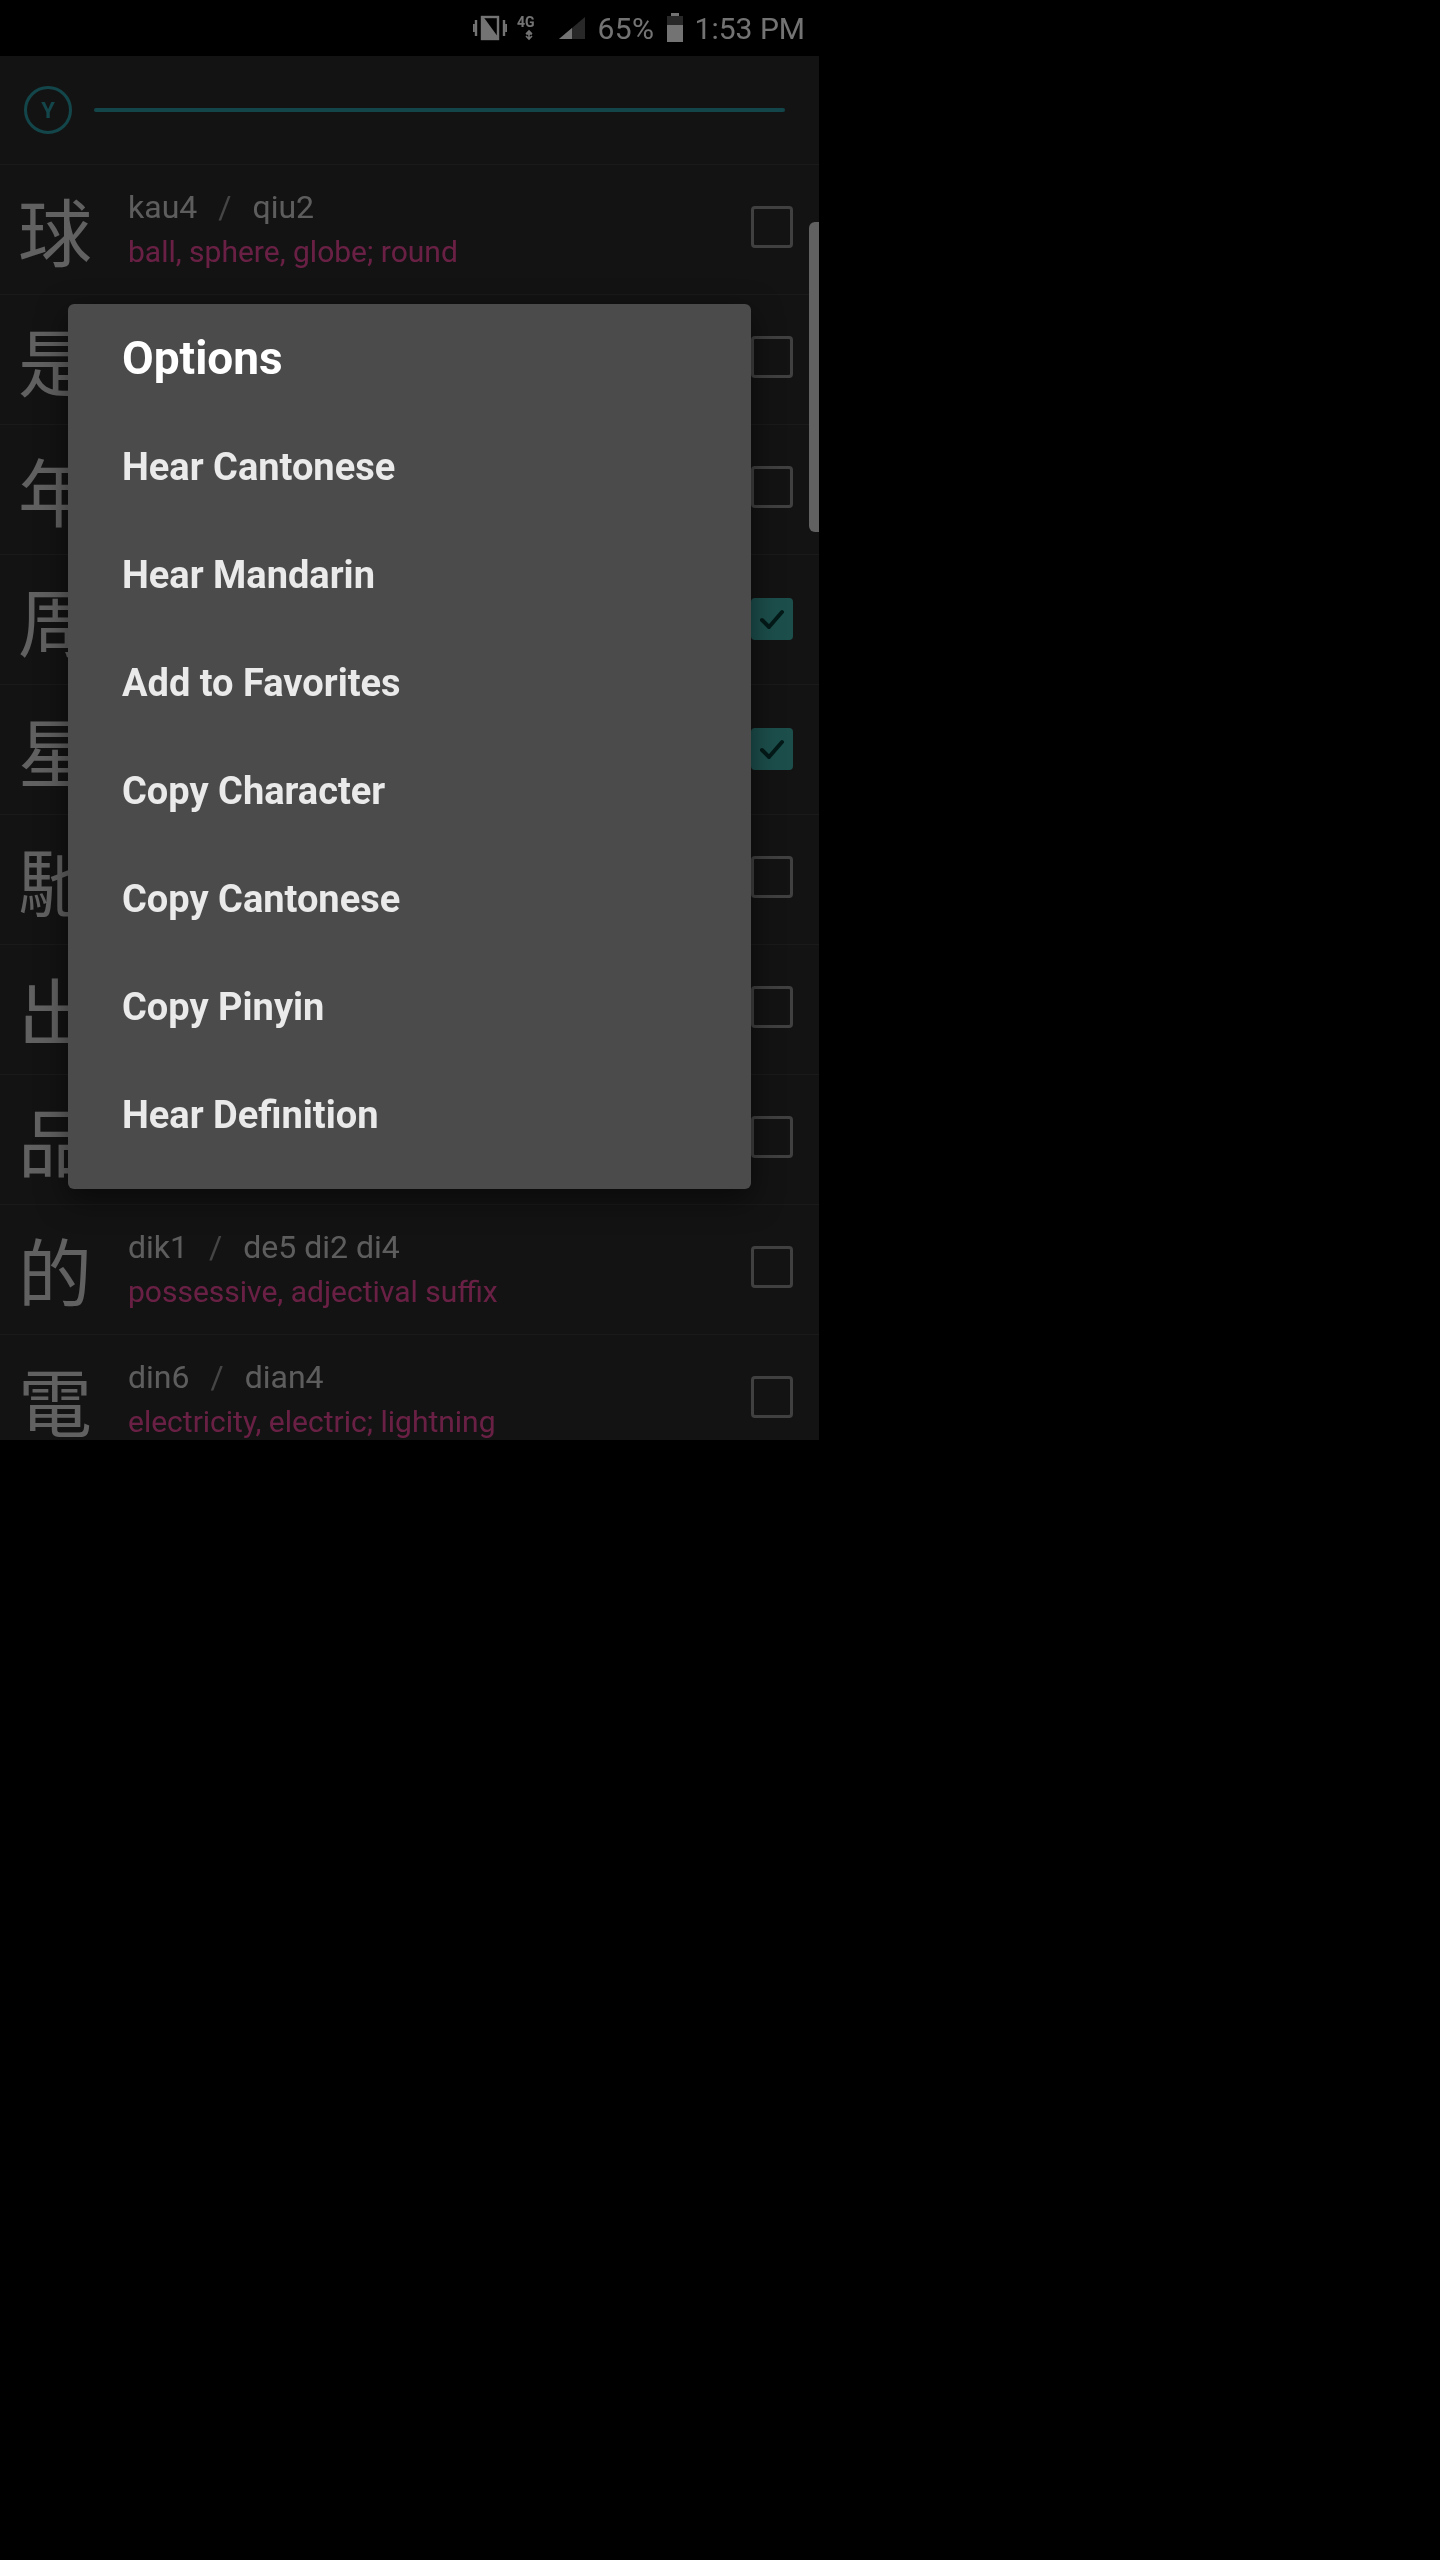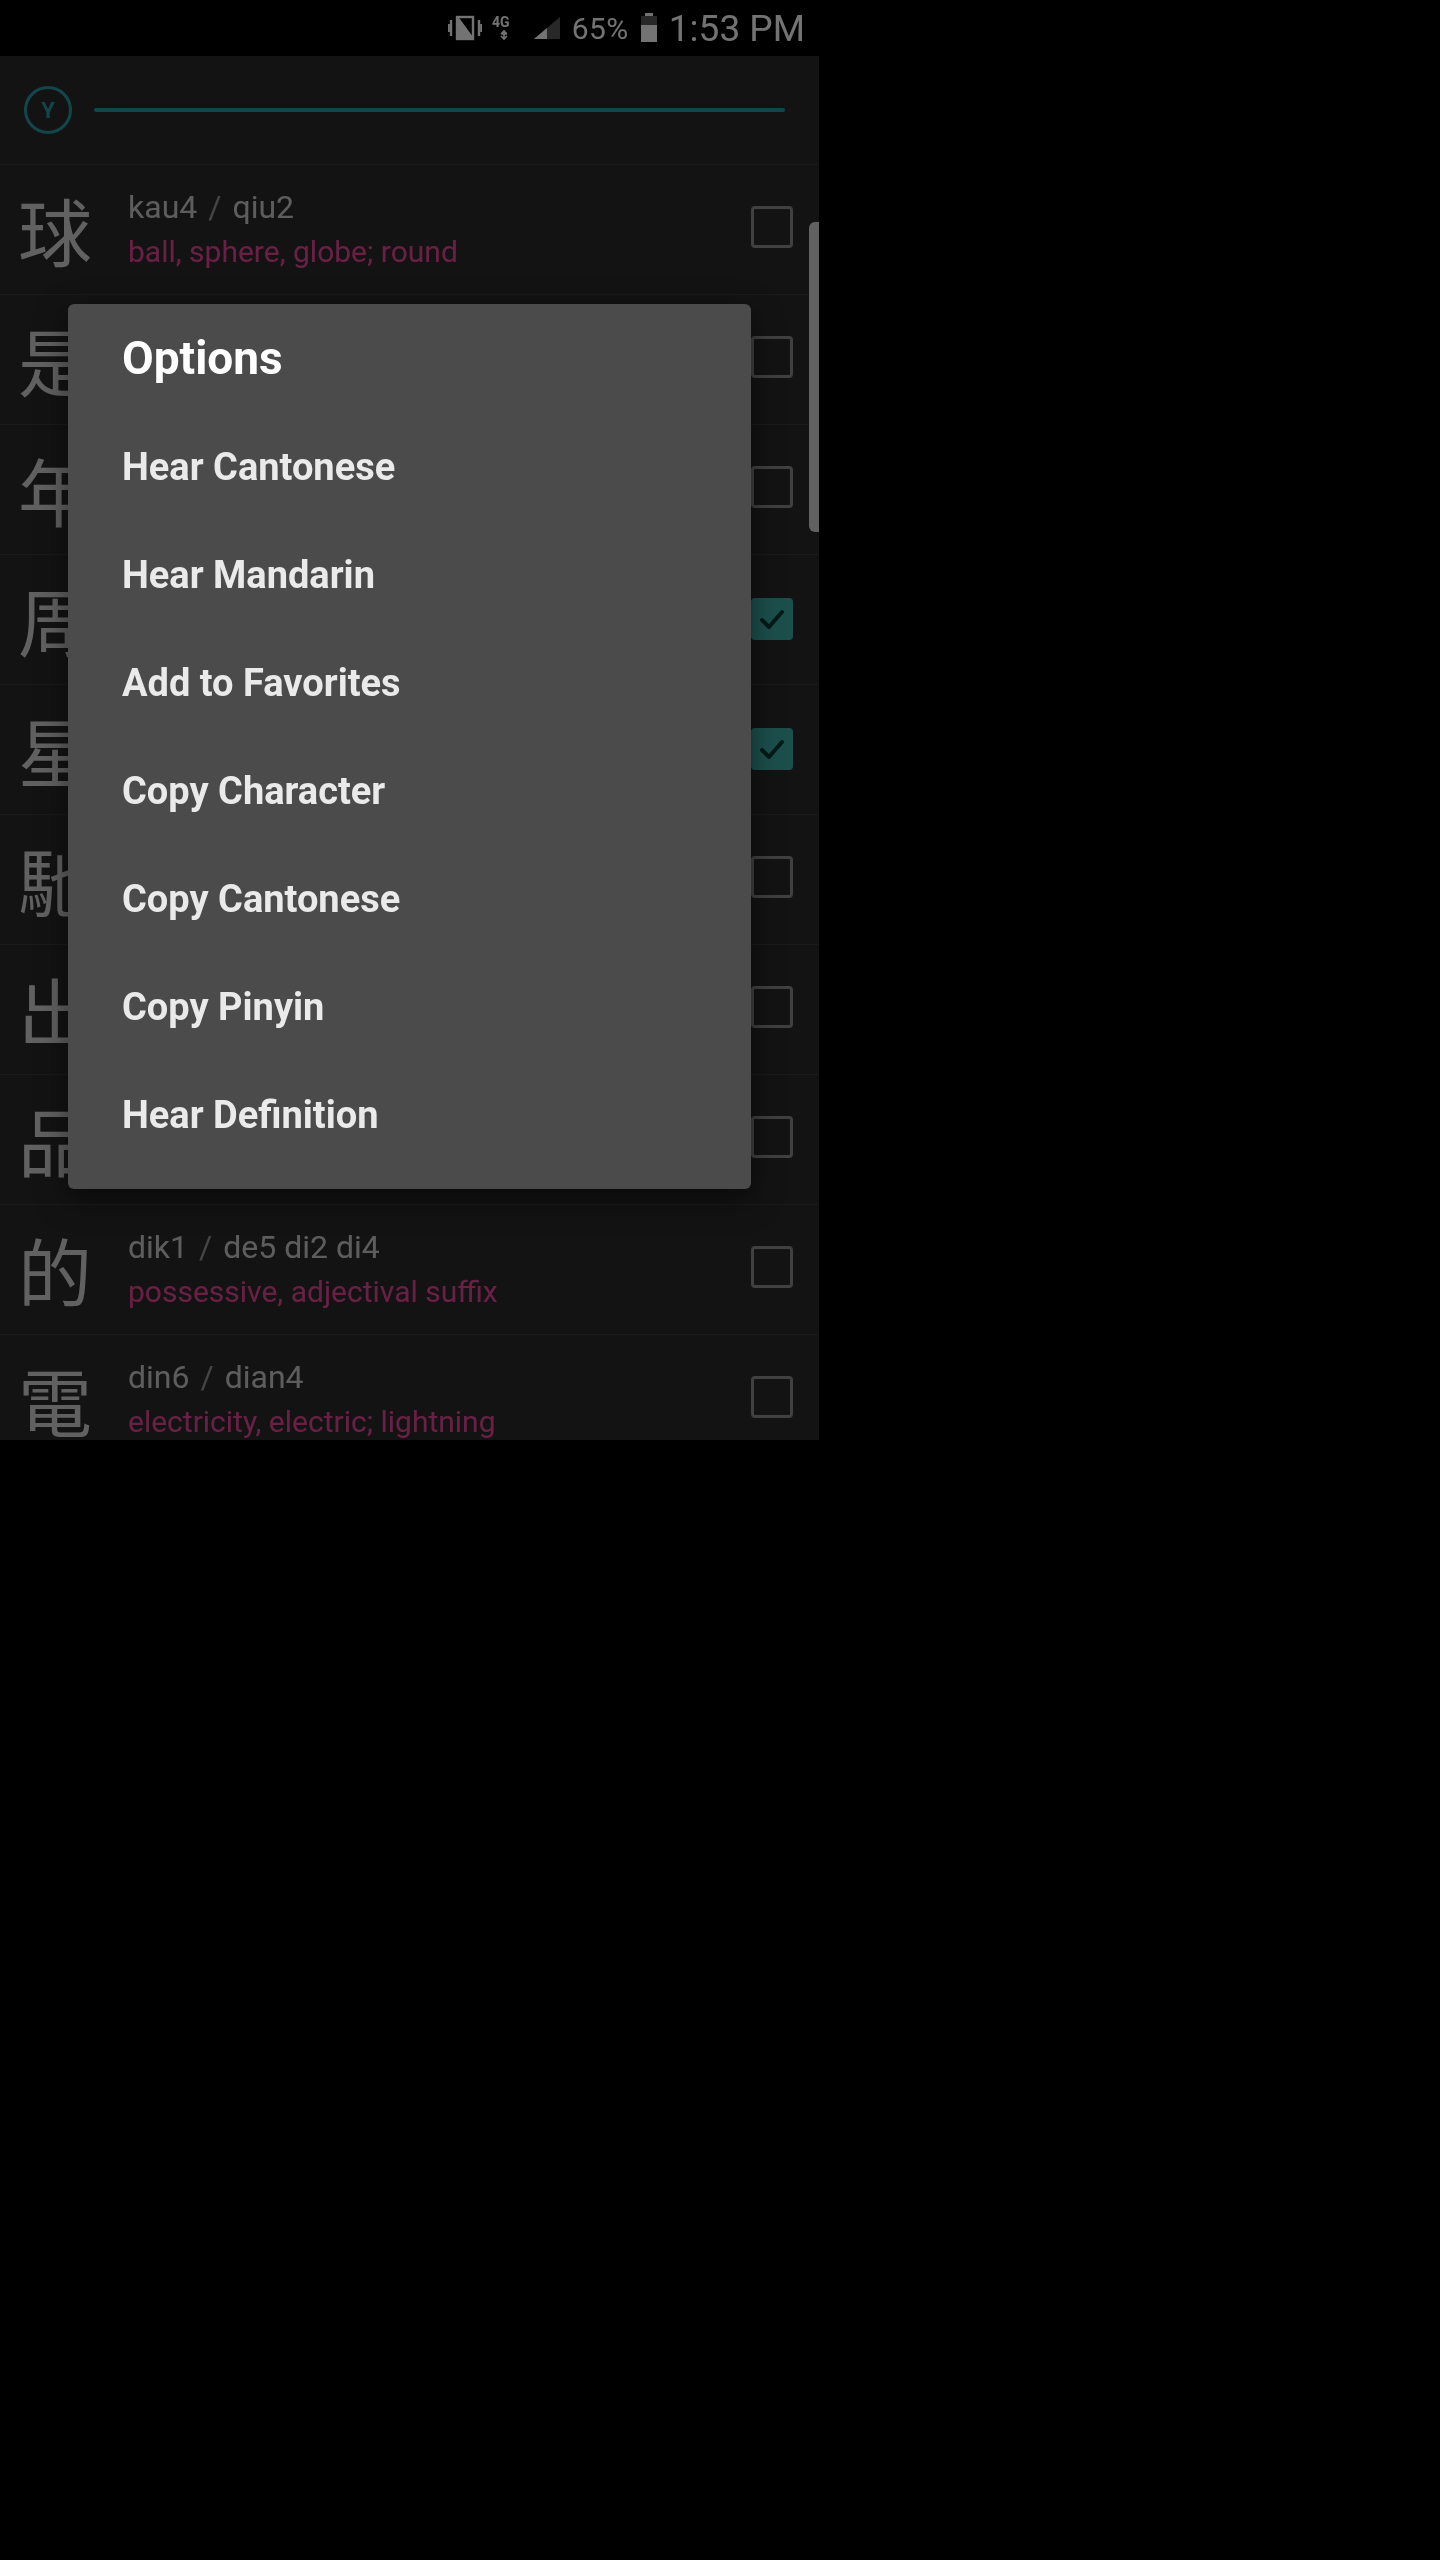"1:53 PM" .status-bar .time { font-size: 37px -> 30px }
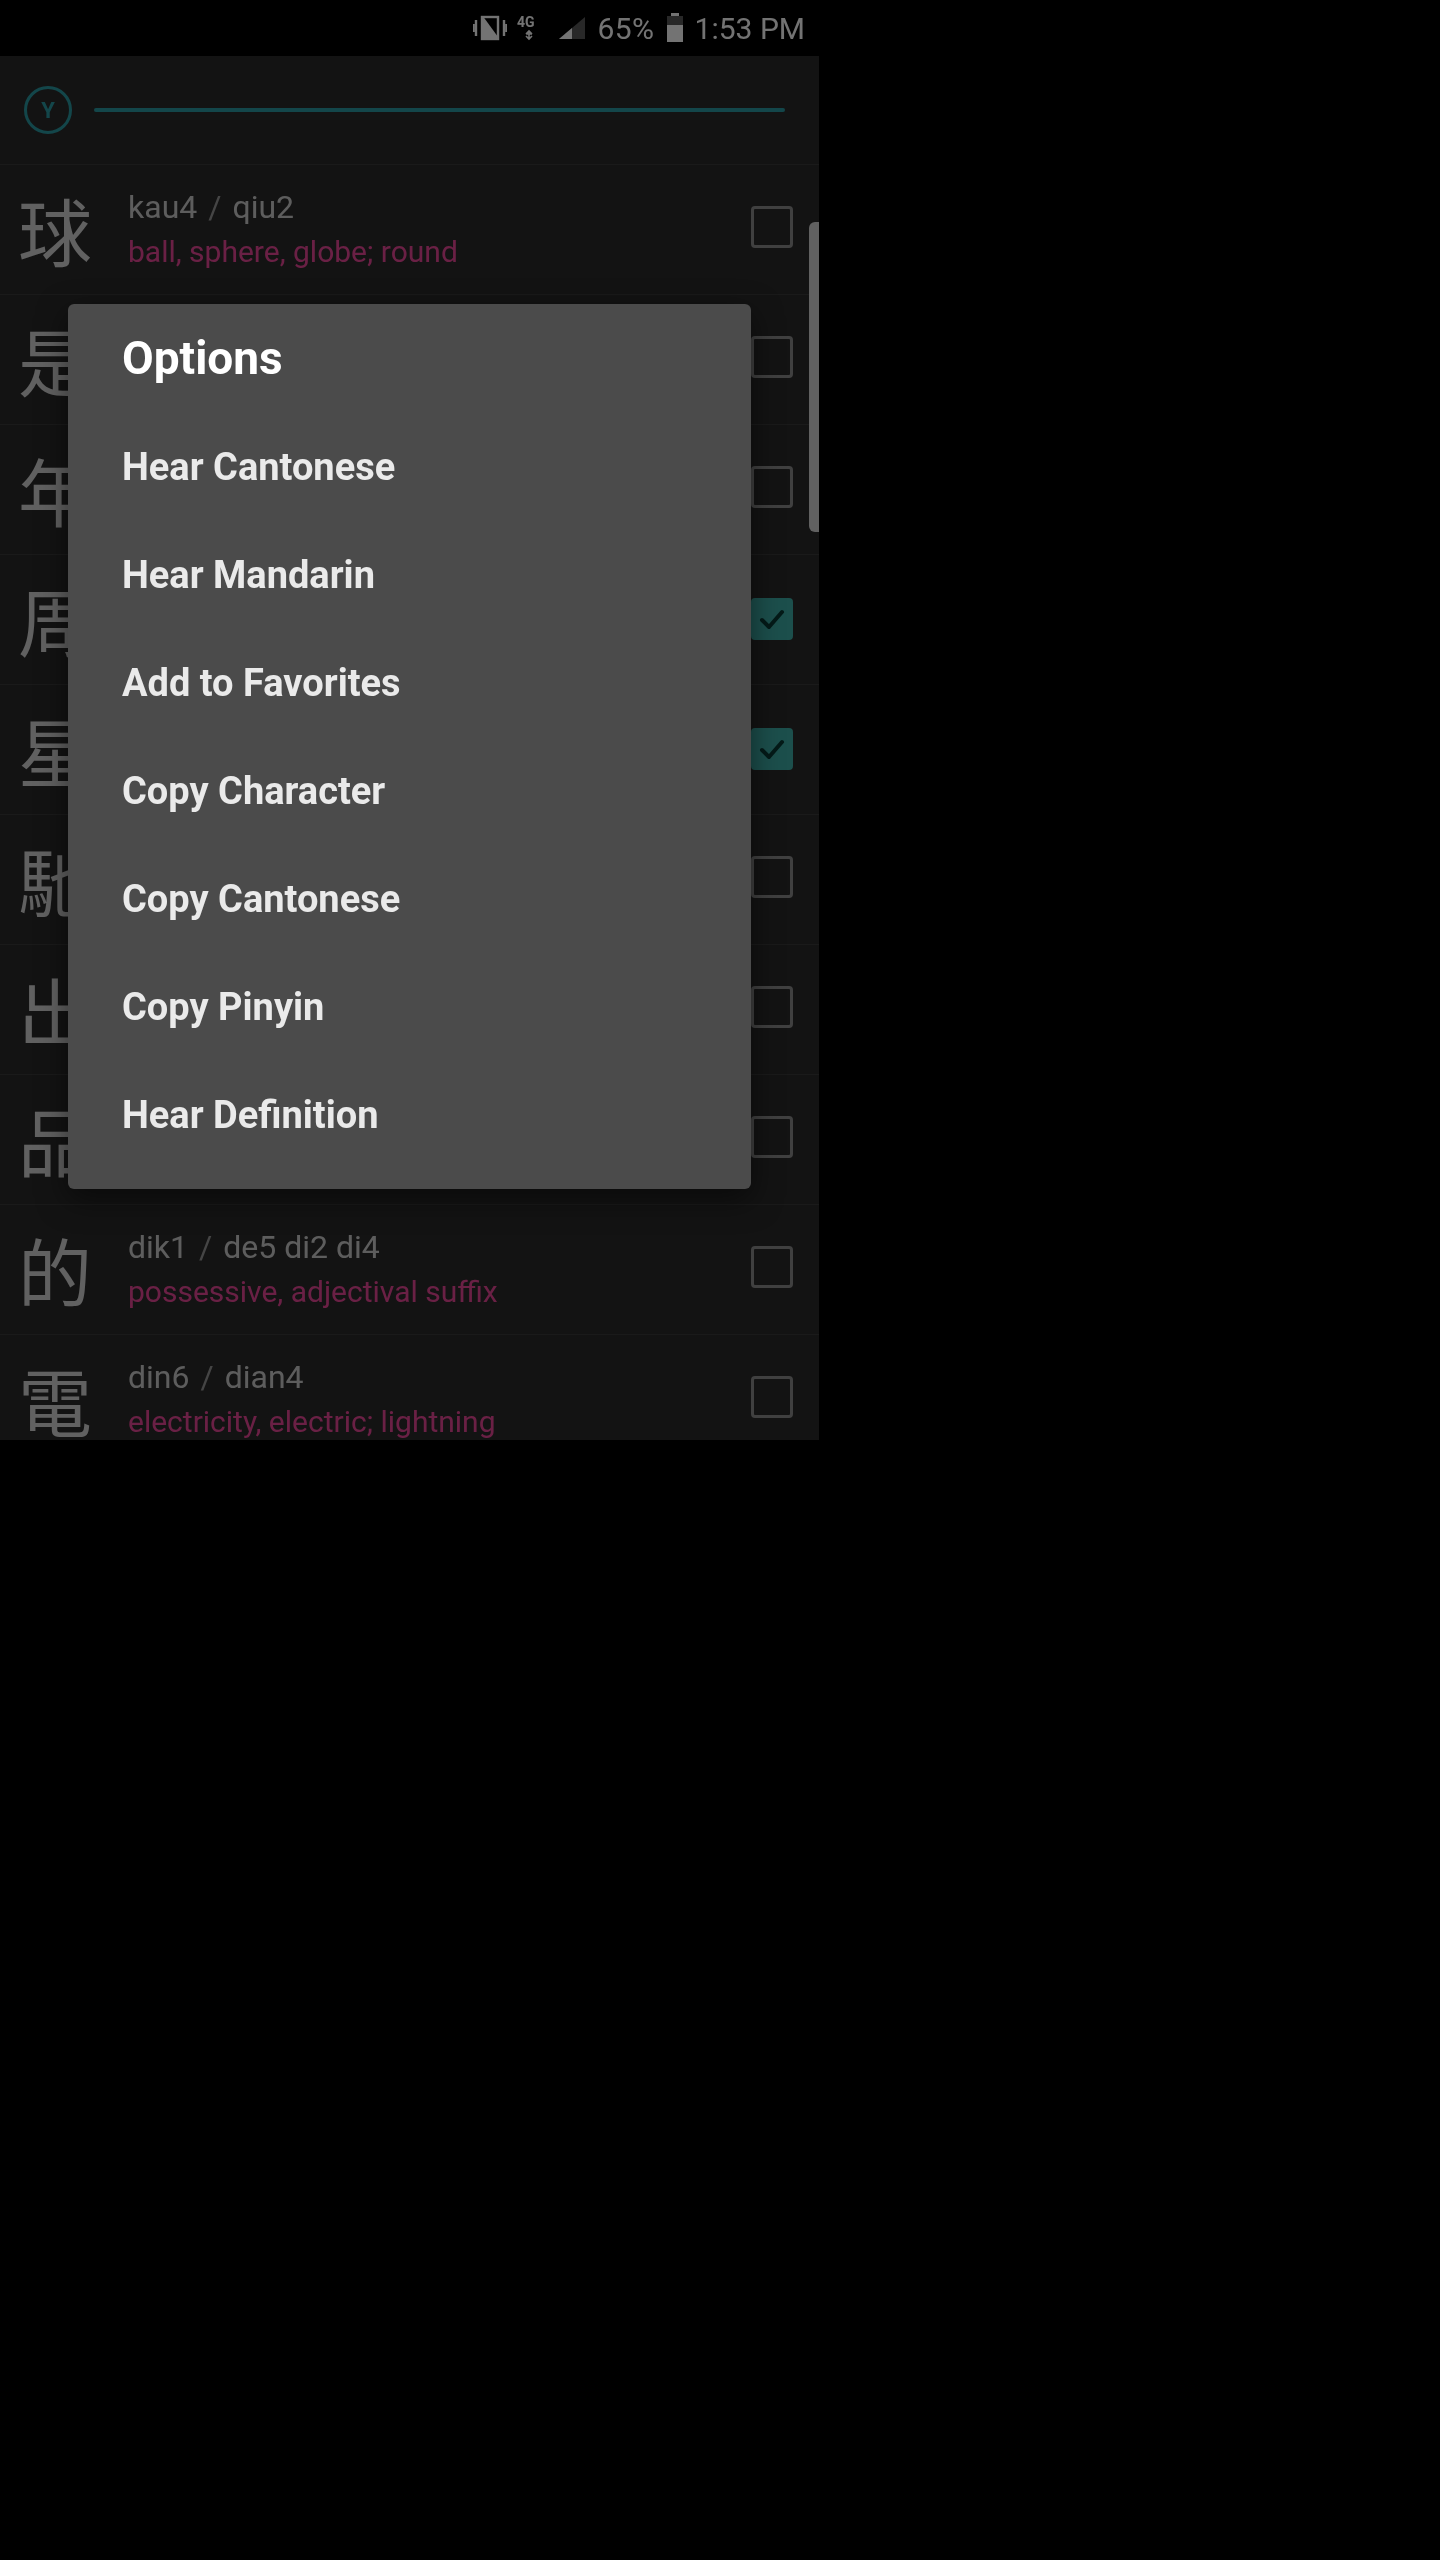"kau4" .entry-read { gap: 11px -> 21px }
